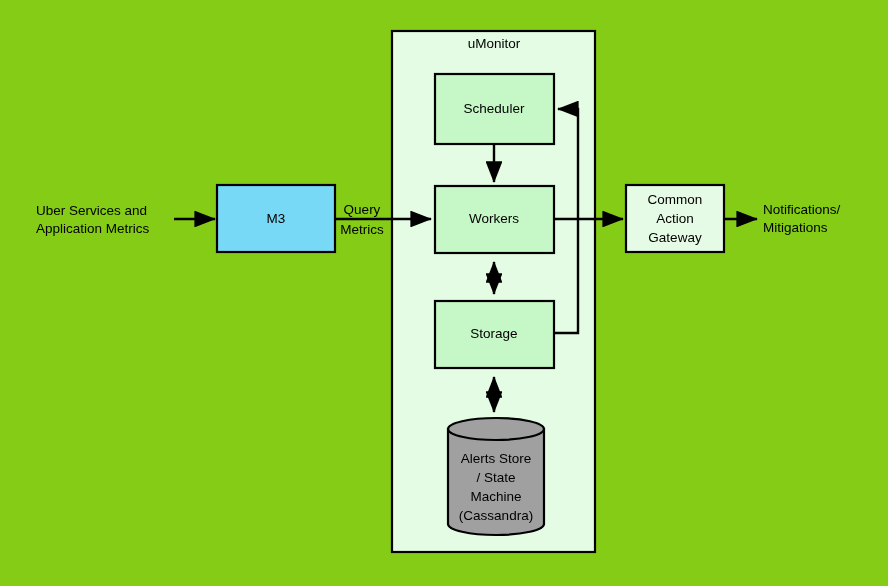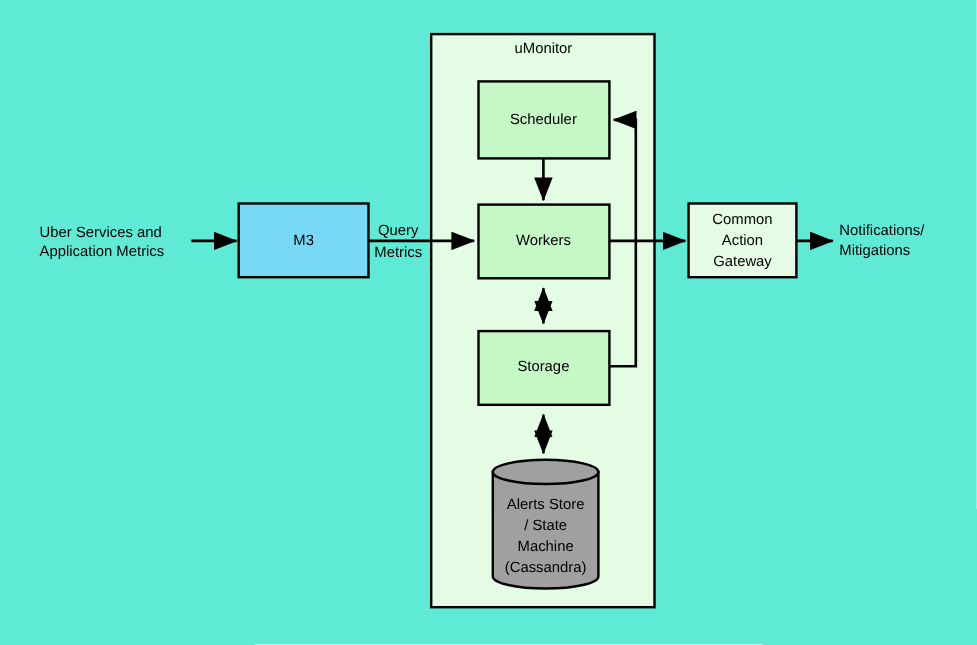"uMonitor" #diagram-root { background: #5eead4 -> #84cc16 }
